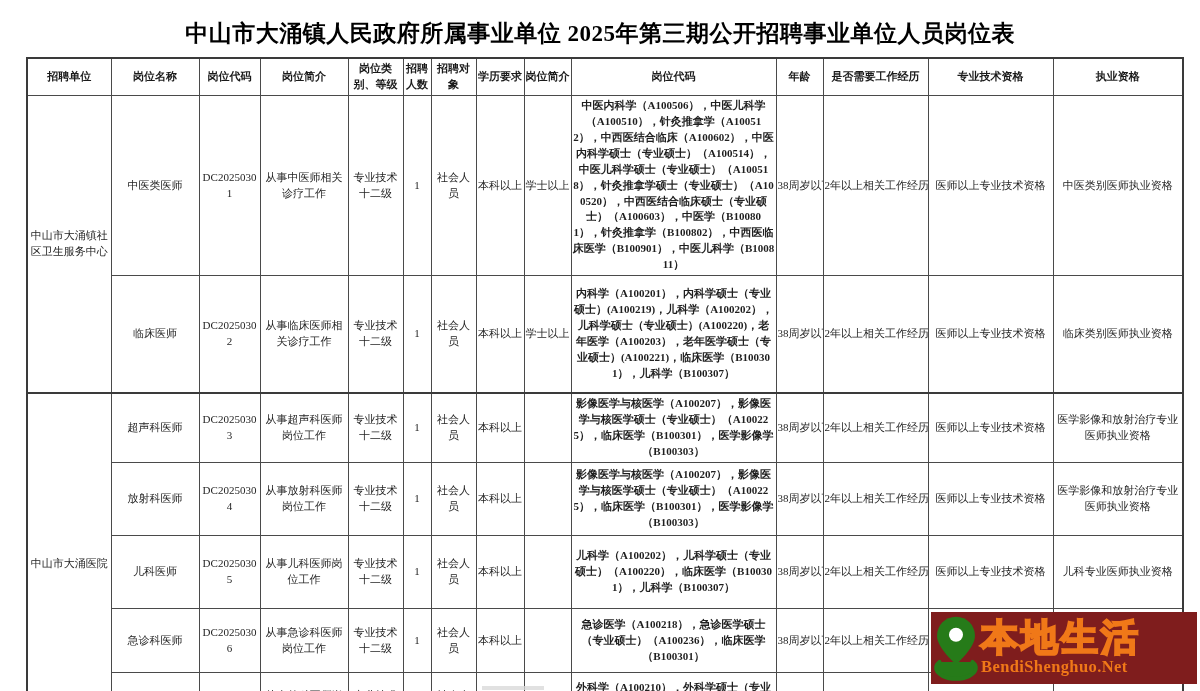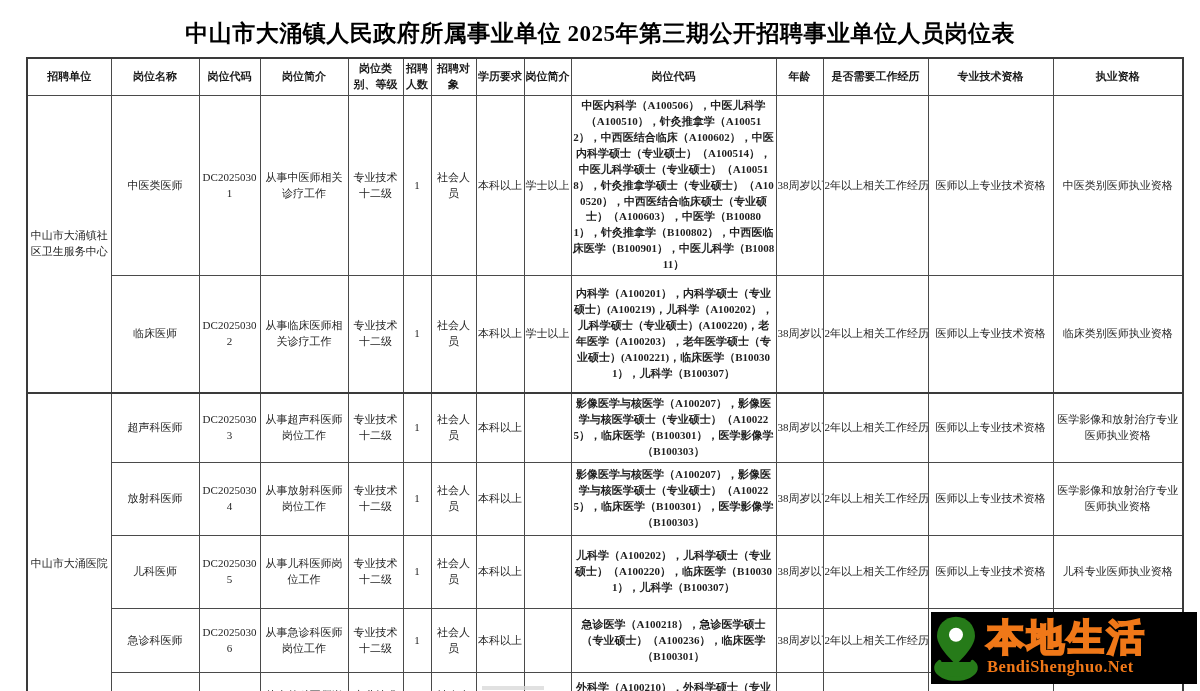"本地生活" .watermark { background: #000000 -> #7f1d1d; gap: 6px -> 0 }
